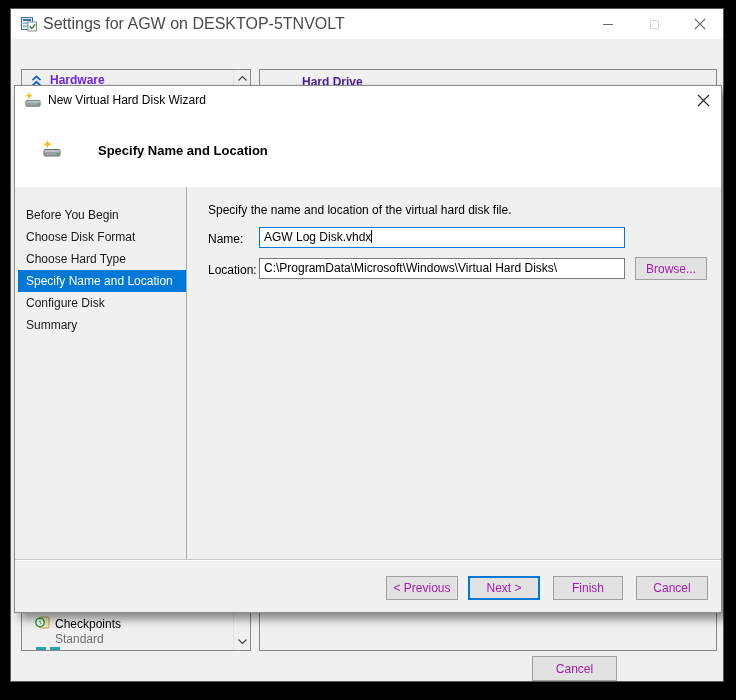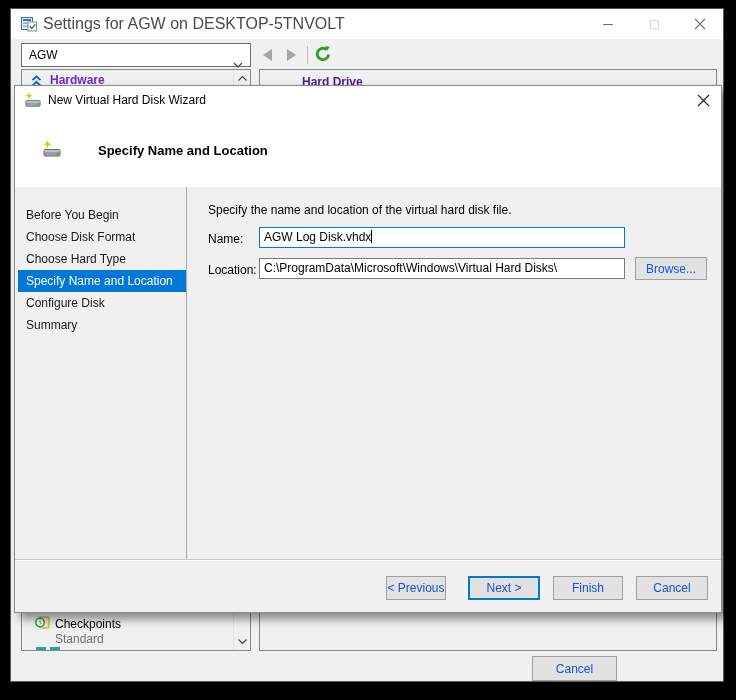"AGW" div.sw-toolbar { html: <div> <div> <span>AGW</span> <span> <svg> <path></path> </svg> </span> </div> <div></div> <div></div> <div></div> <div> <svg> <path></path> <path></path> </svg> </div> </div> -> none }
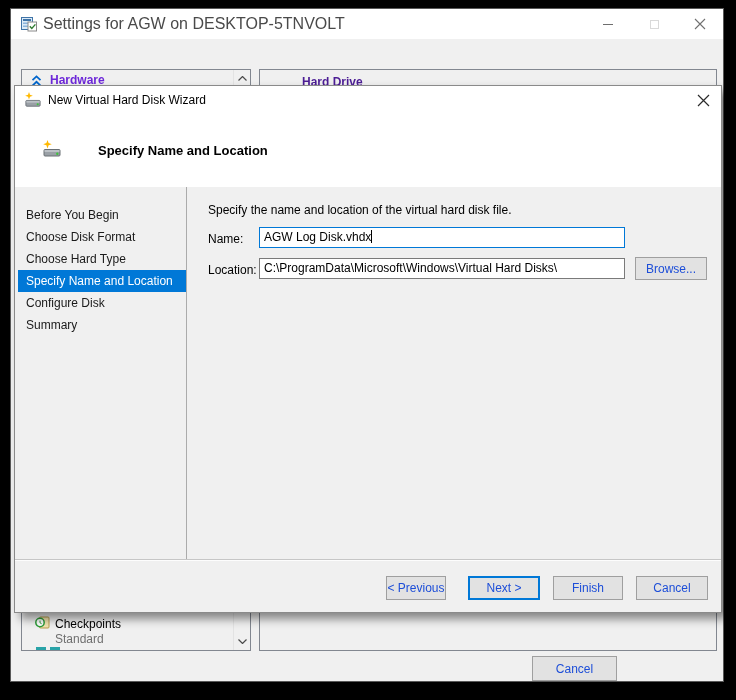"Browse..." .win-btn { color: #1d4ed8 -> #a21caf }
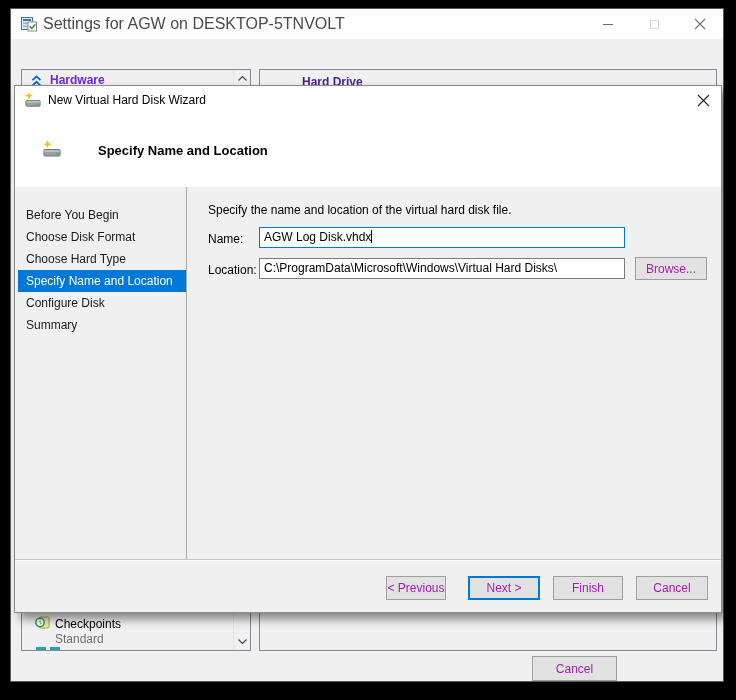"< Previous" .btn-prev { width: 60px -> 72px }
